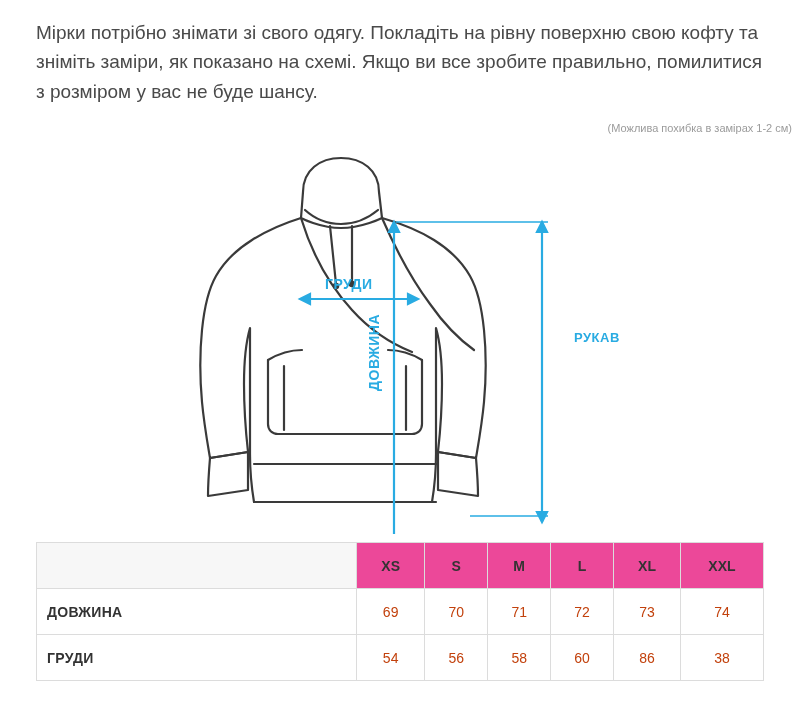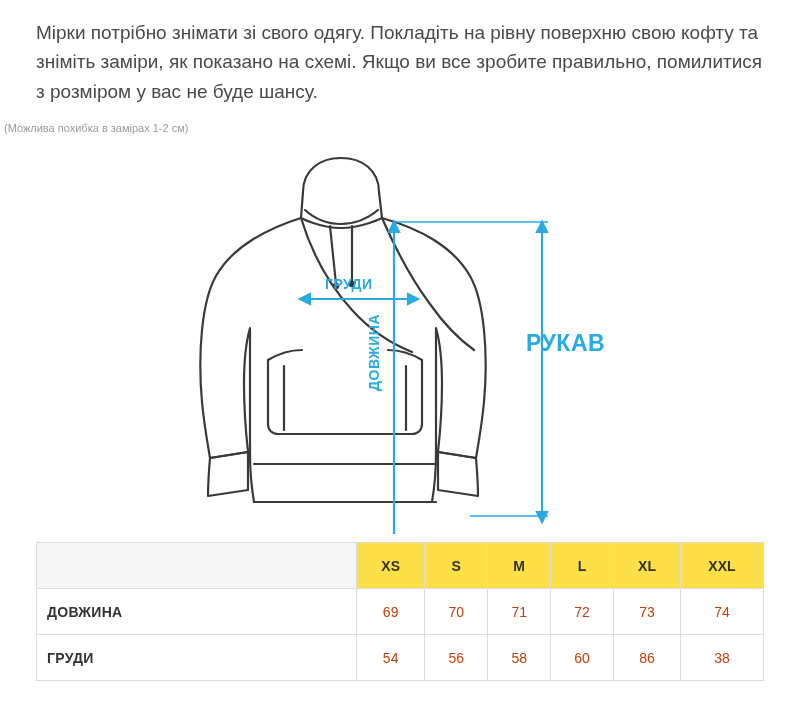"(Можлива похибка в замірах 1-2" .note { padding: 16px 8px 0 4px -> 16px 8px 0 12px; text-align: none -> right }
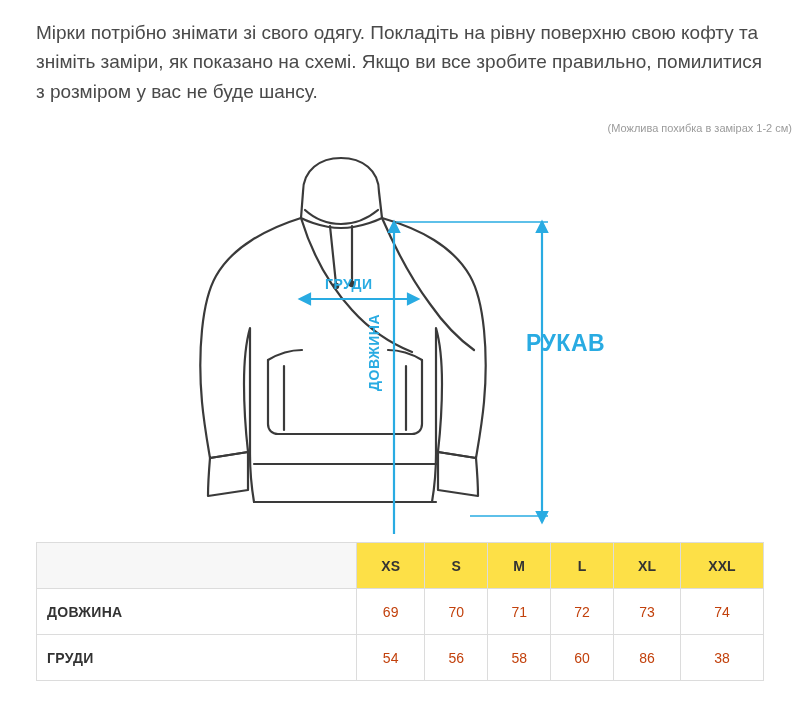"РУКАВ" .label-sleeve { font-size: 23px -> 13px; left: 526px -> 574px }
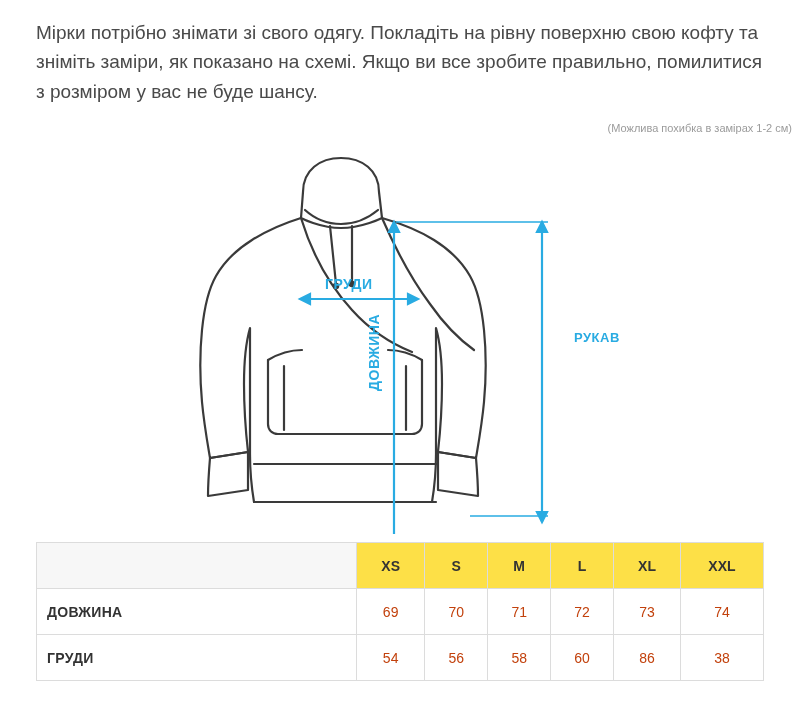"XS" table.sizes thead th { background: #fde047 -> #ec4899 }
